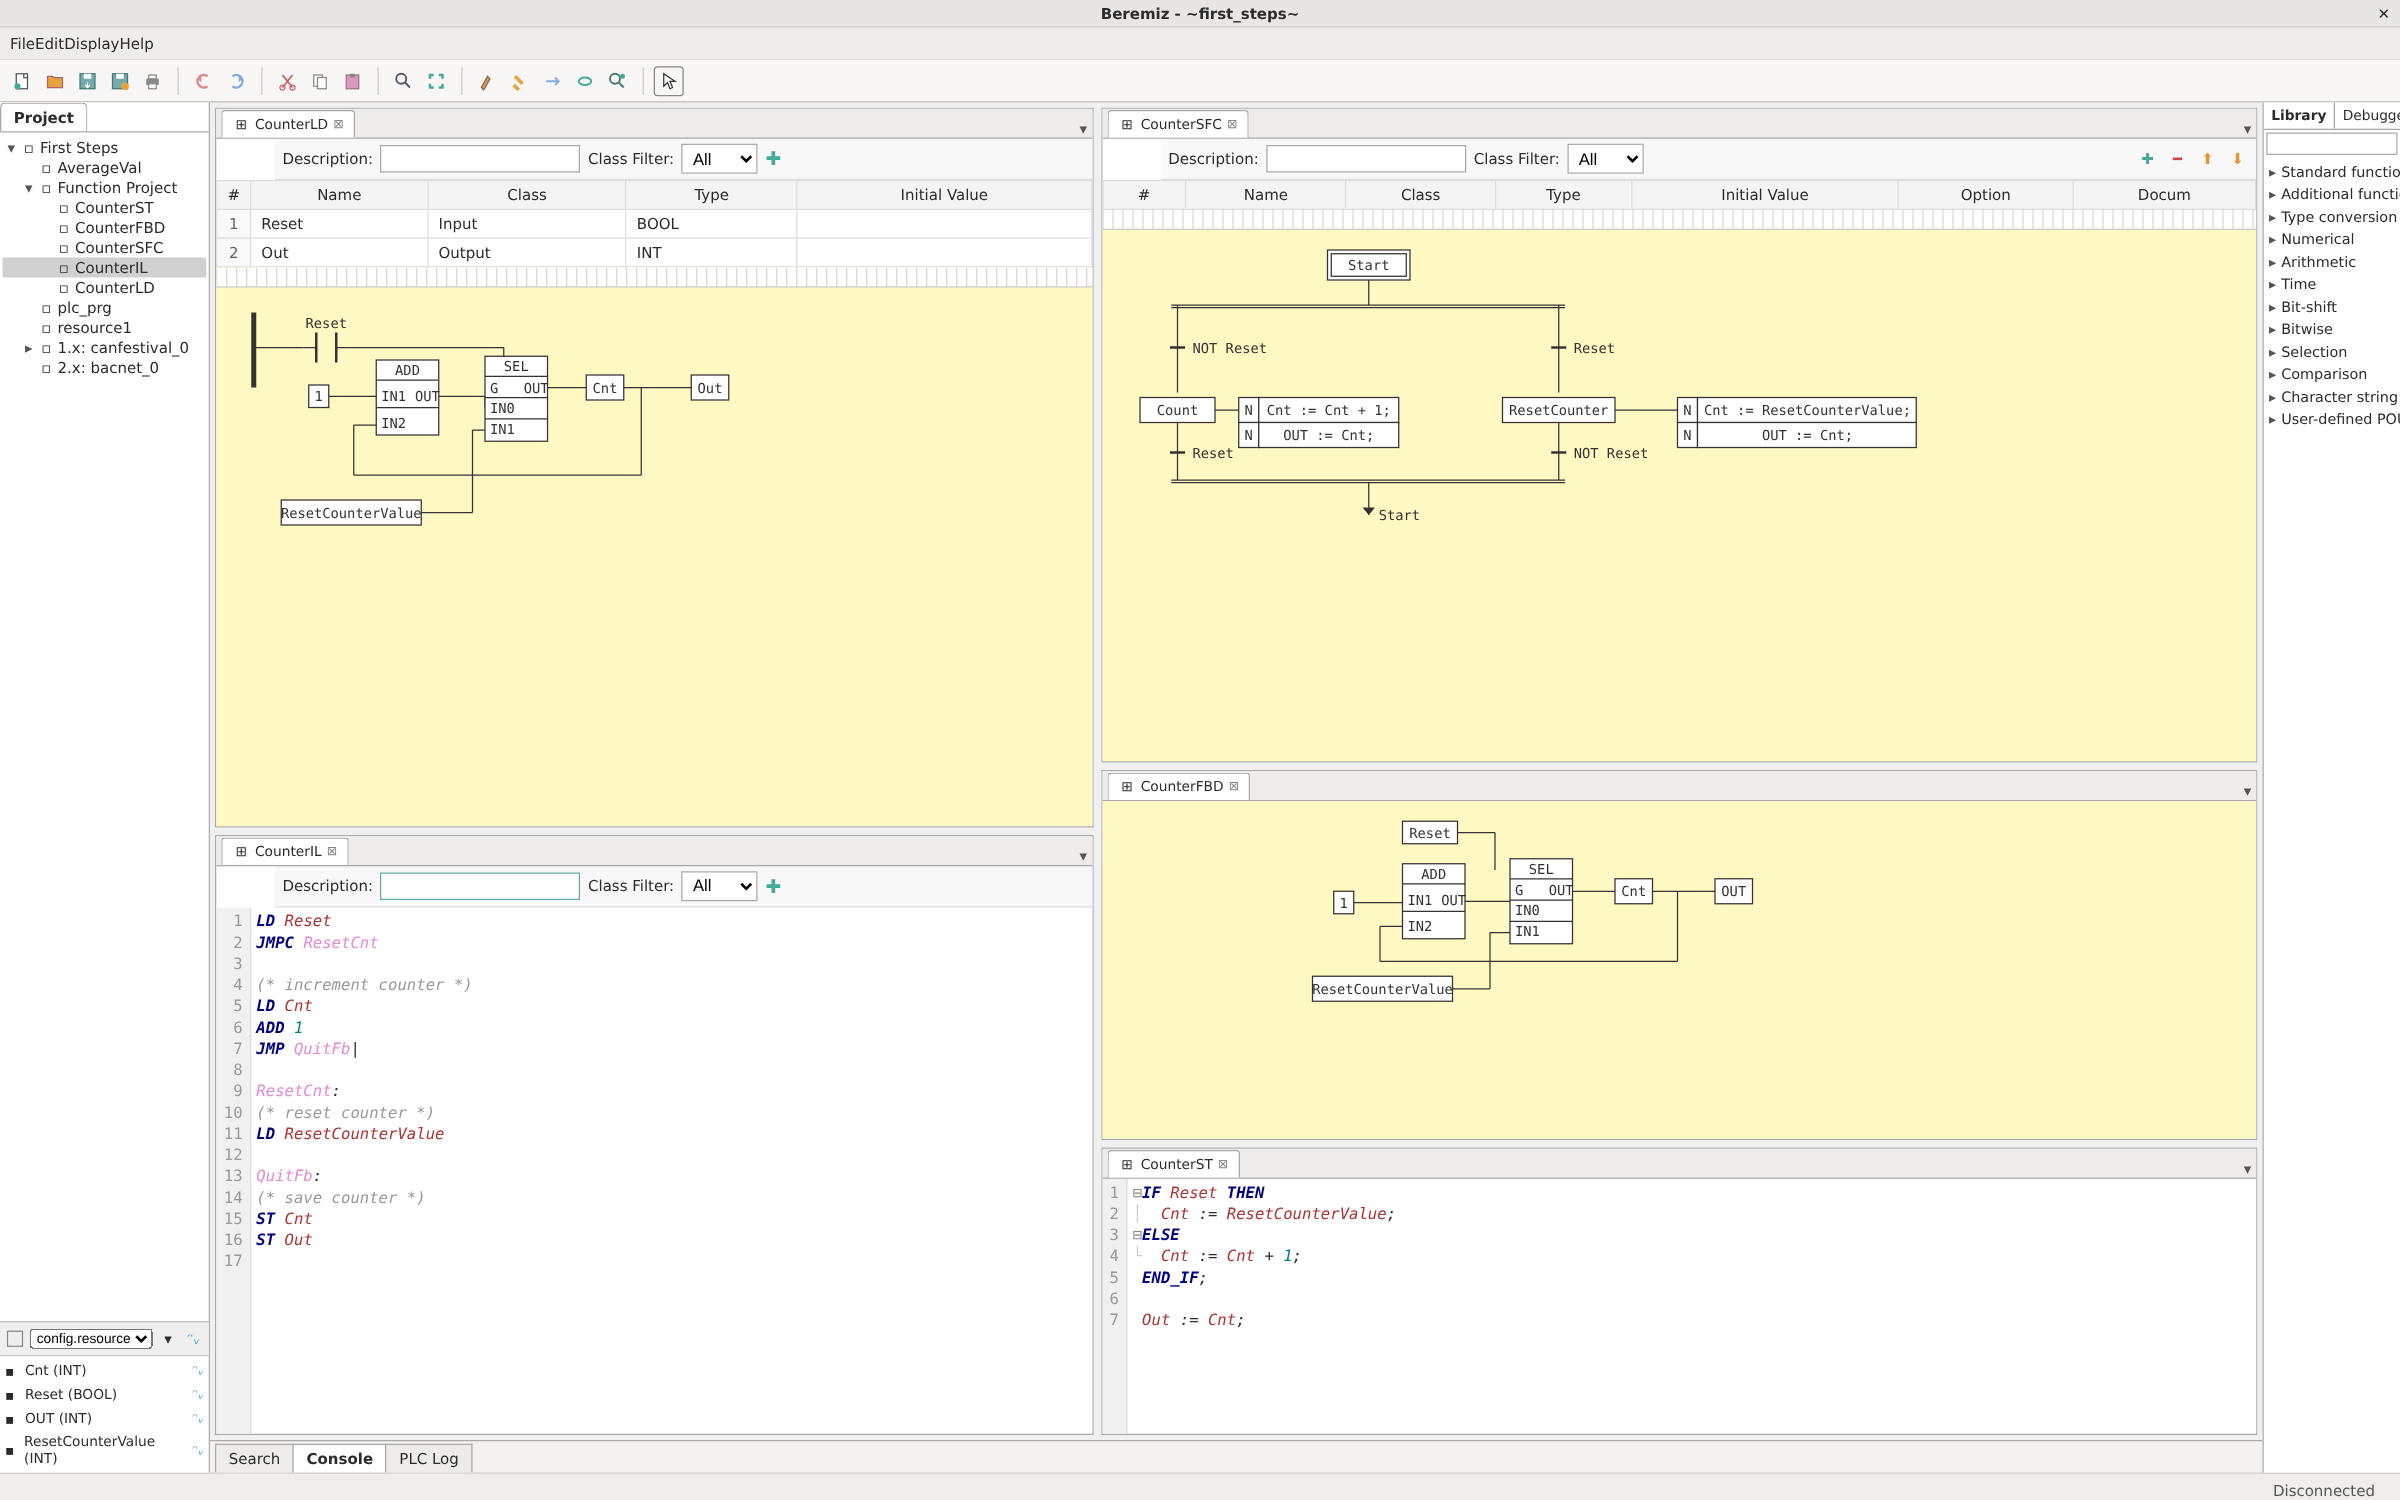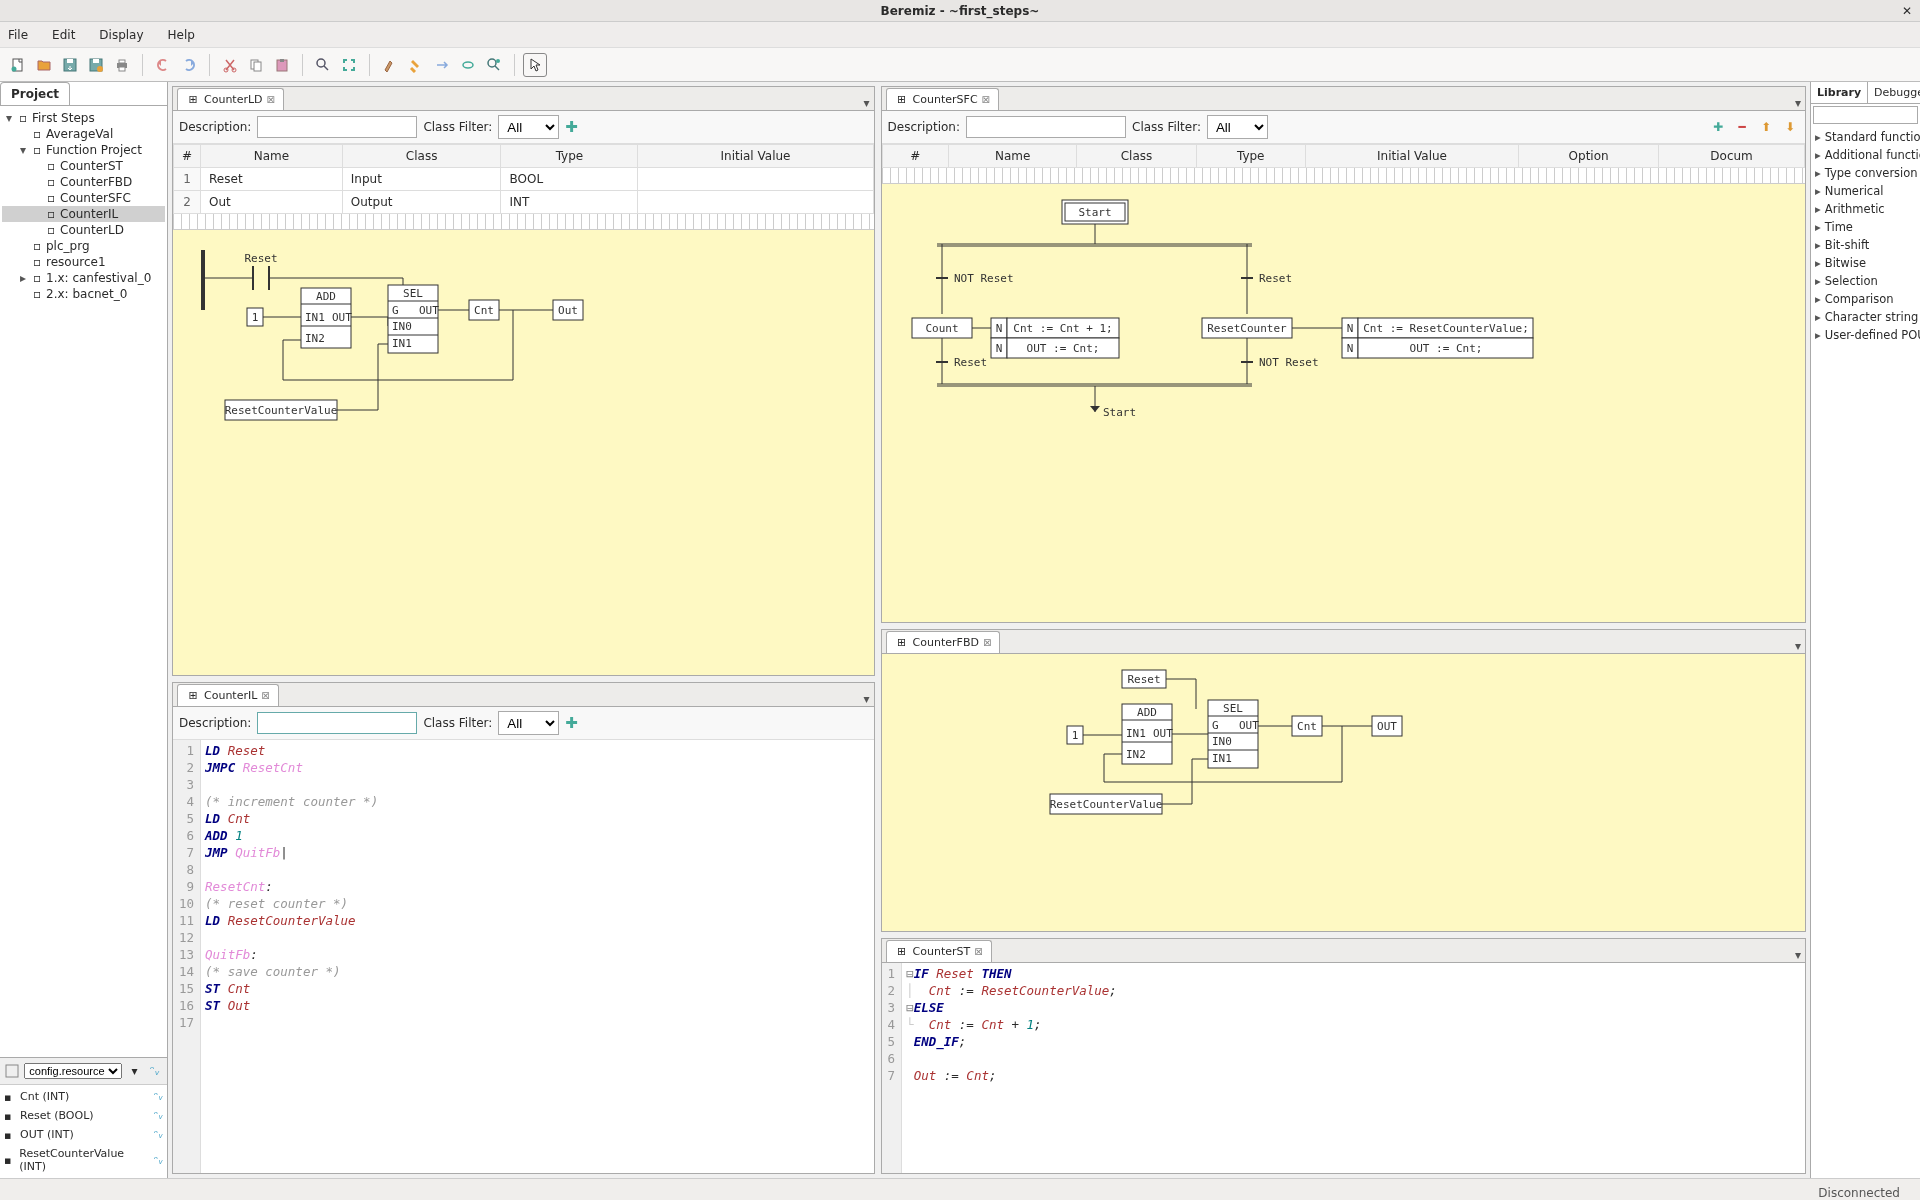"File" .menubar { gap: 24px -> 0 }
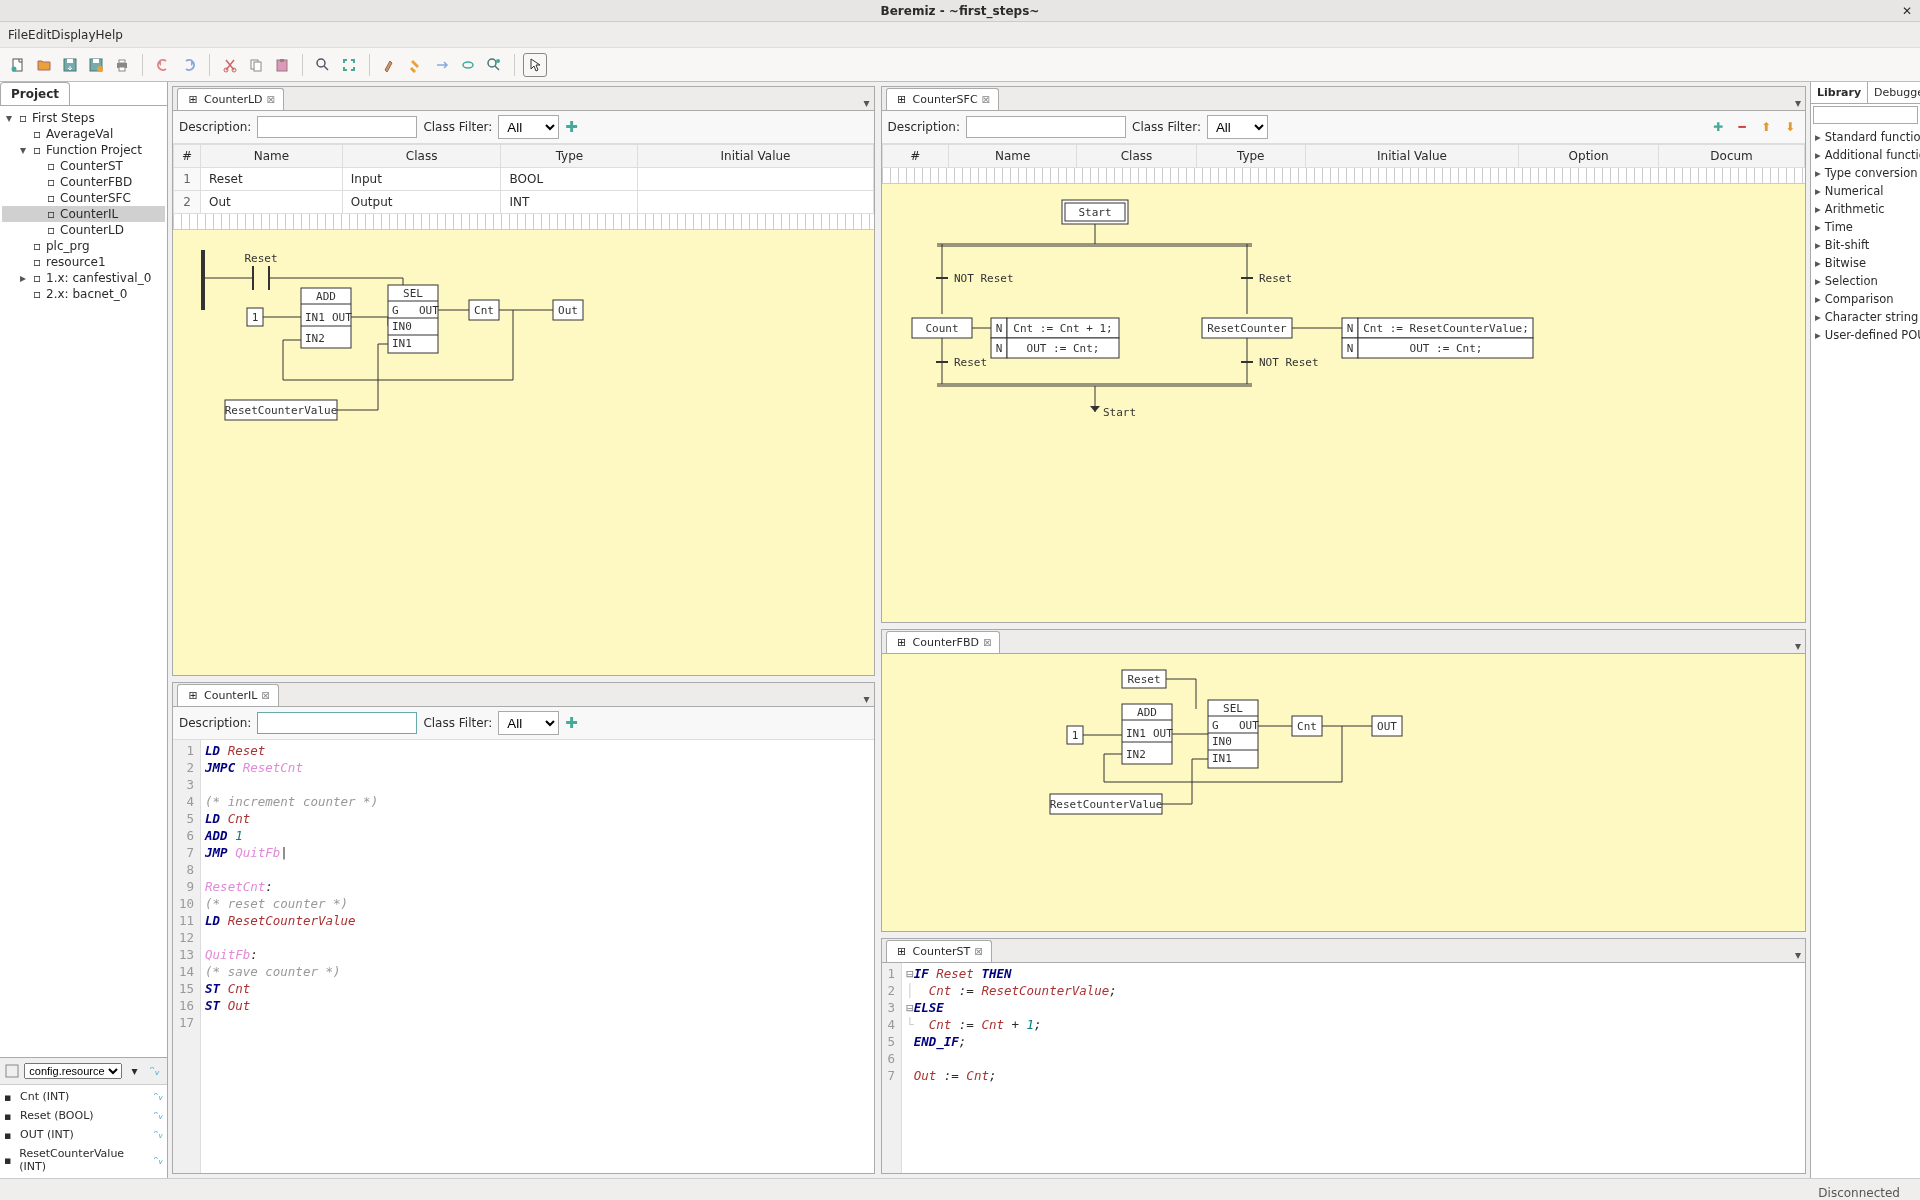"Description:" .editor-toolbar { margin-left: none -> 47px }
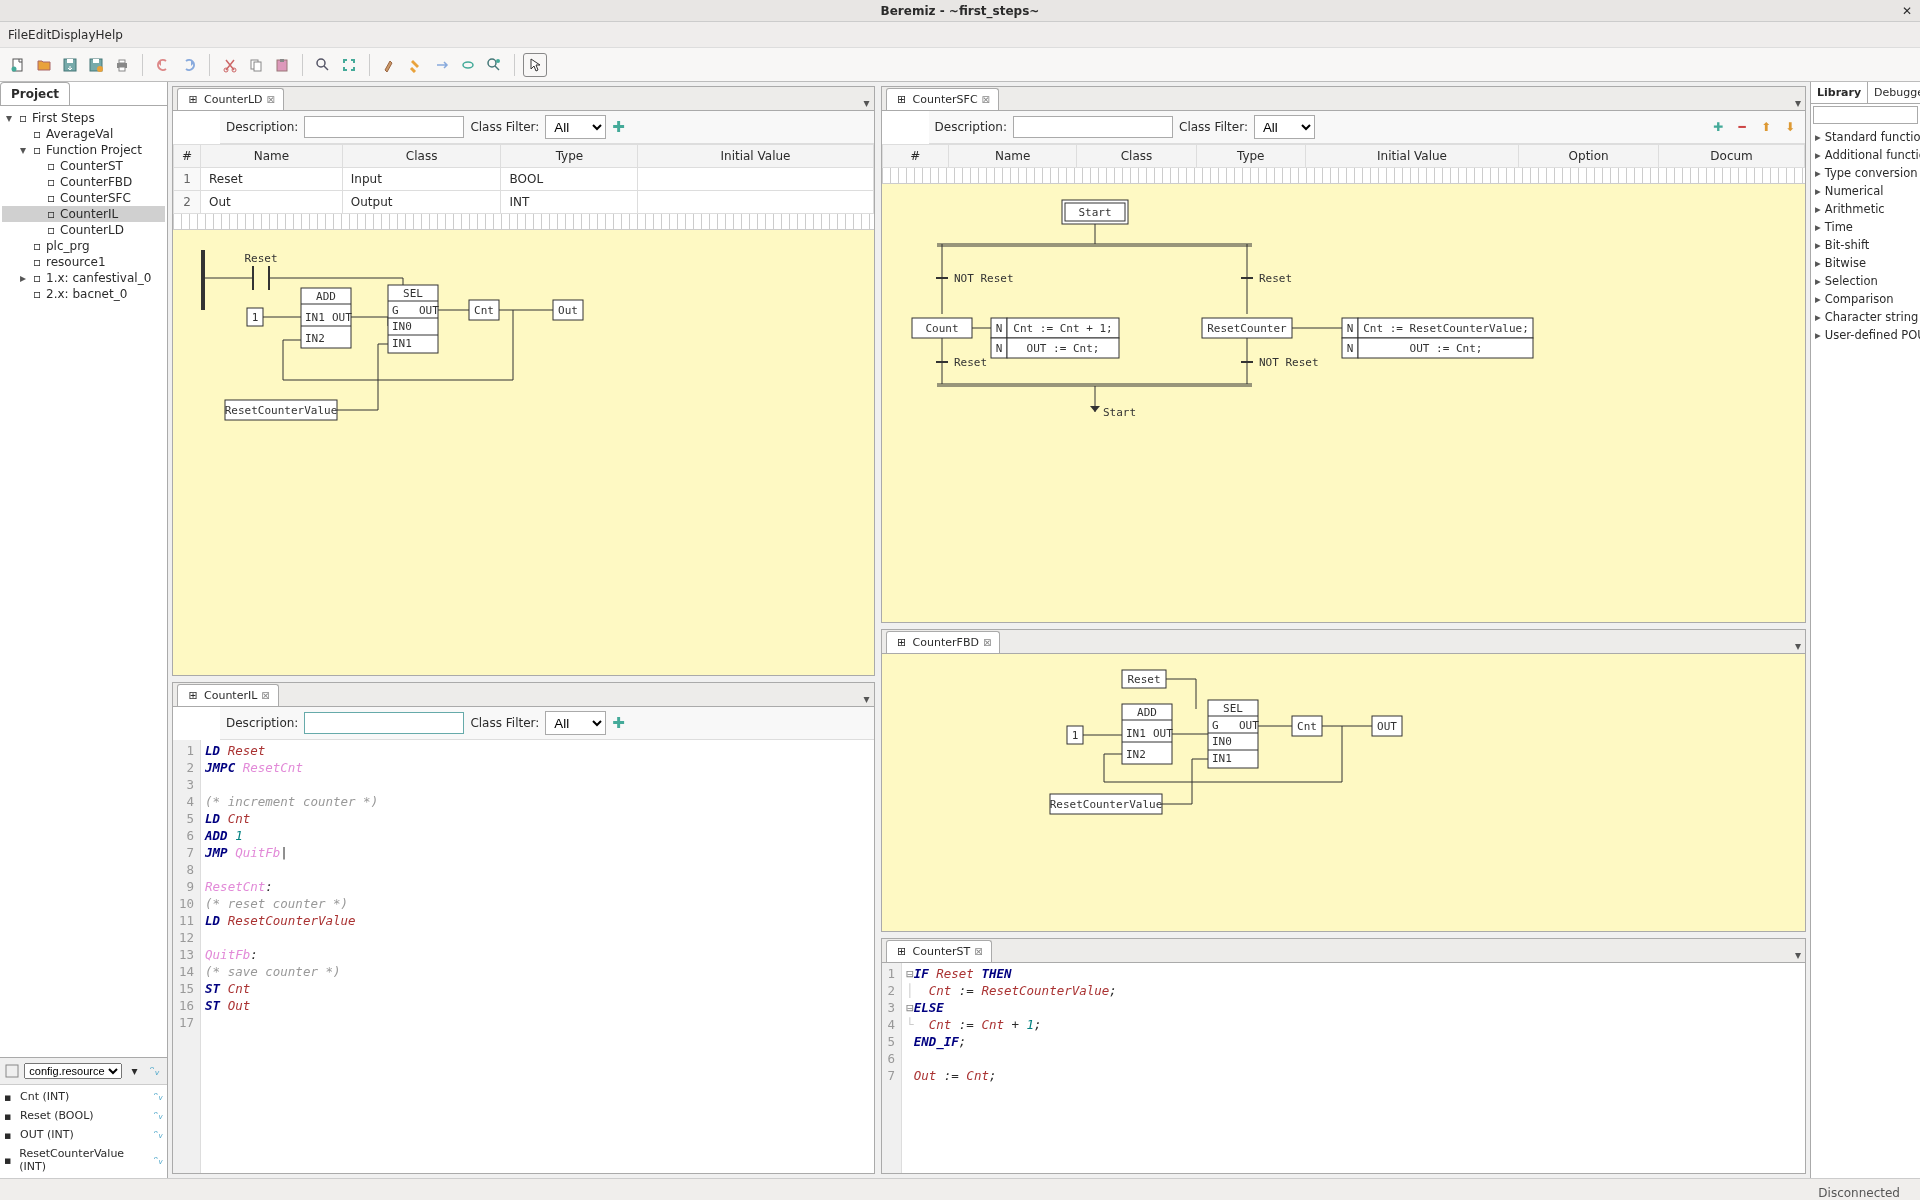"Search" div.bottom-tabs { html: none -> <div> <div>Search</div> <div>Console</div> <div>PLC Log</div> </div> }
